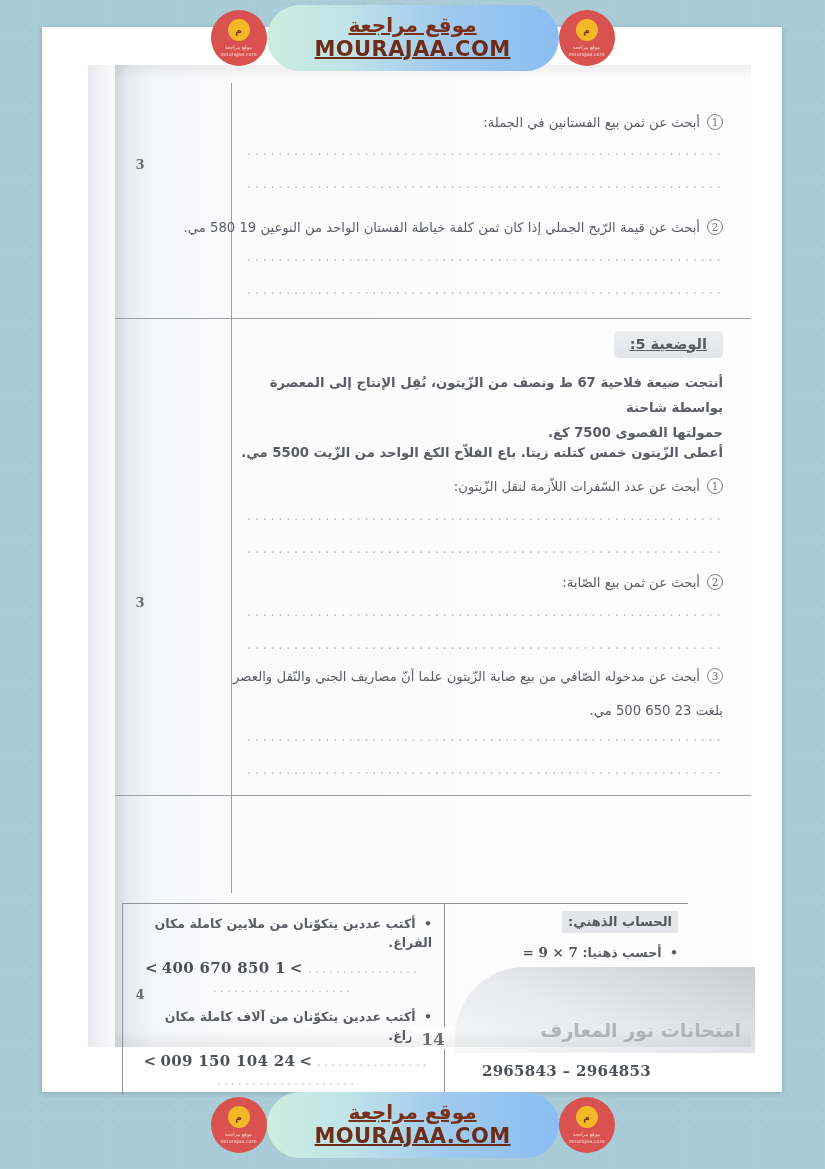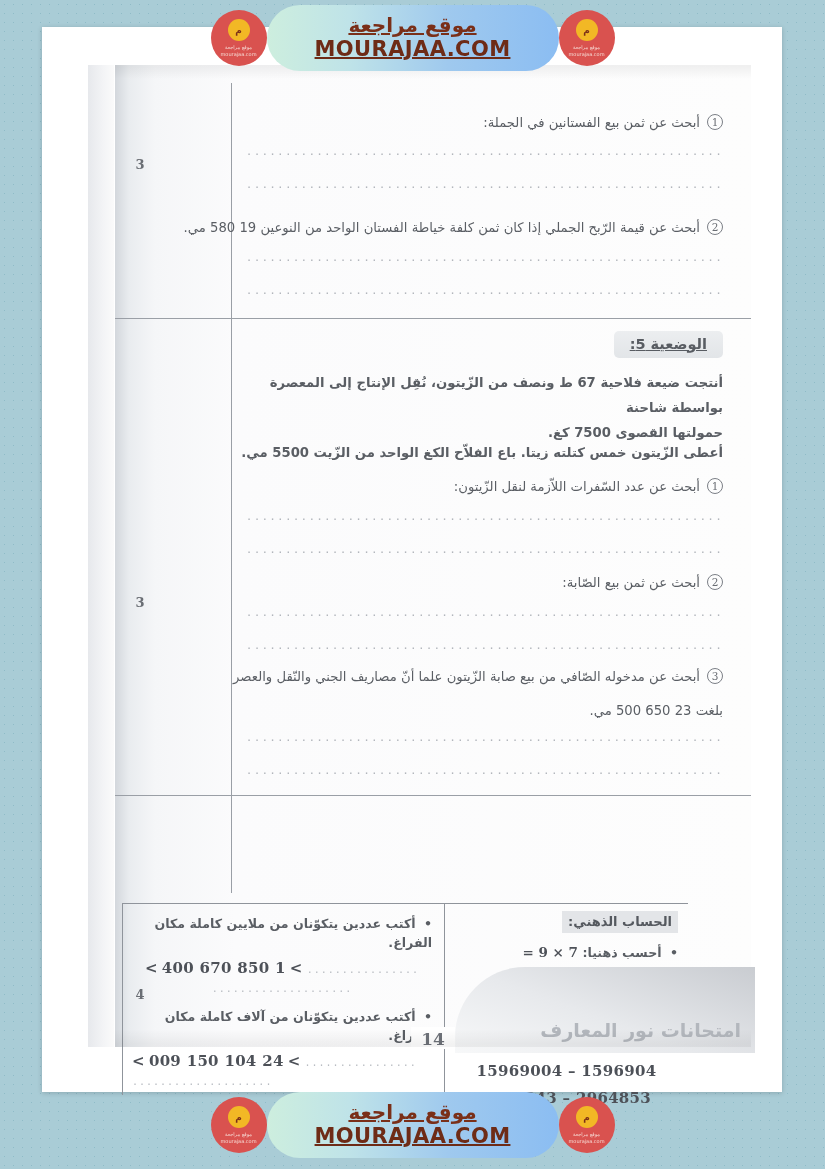"................ > 24 104 150" div { margin: 3px 0 0 0 -> 3px 0 0 8px; text-align: left -> center }
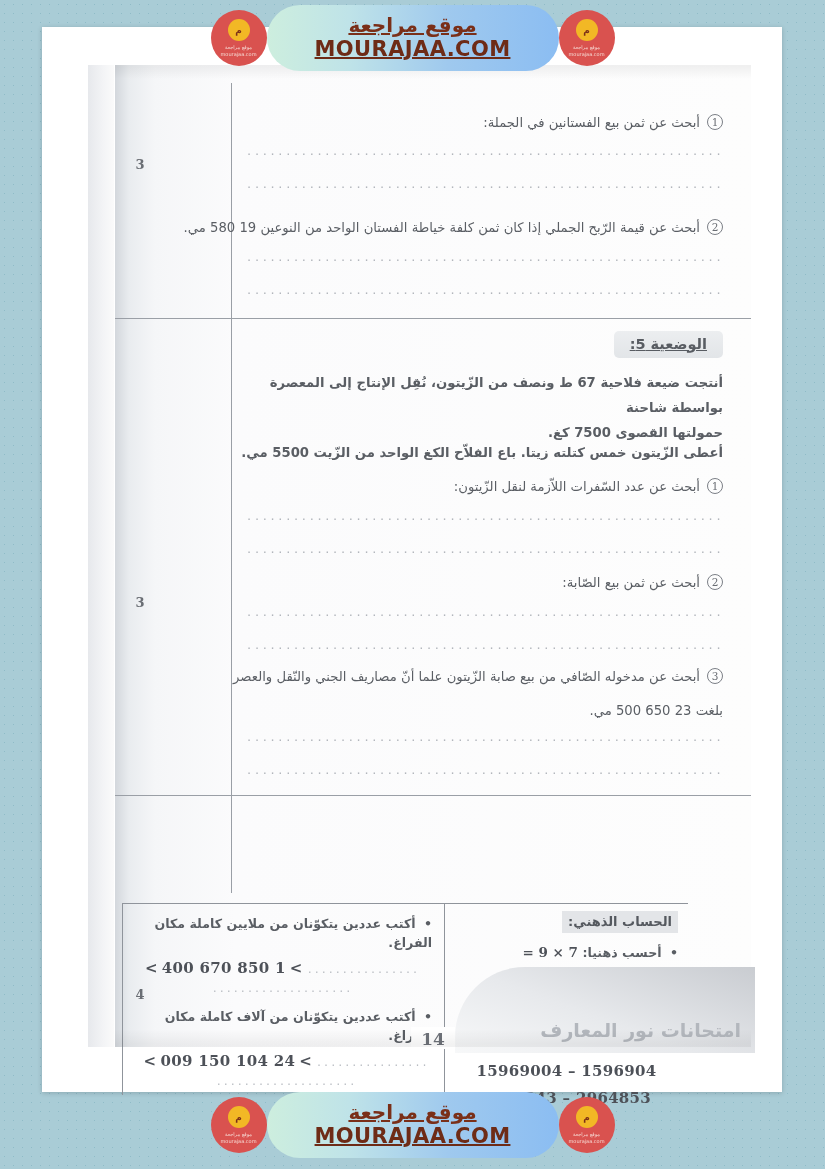"1596904 – 15969004" div.cmp-row { html: <div> <span>1596904 – 15969004</span> </div> -> none }
